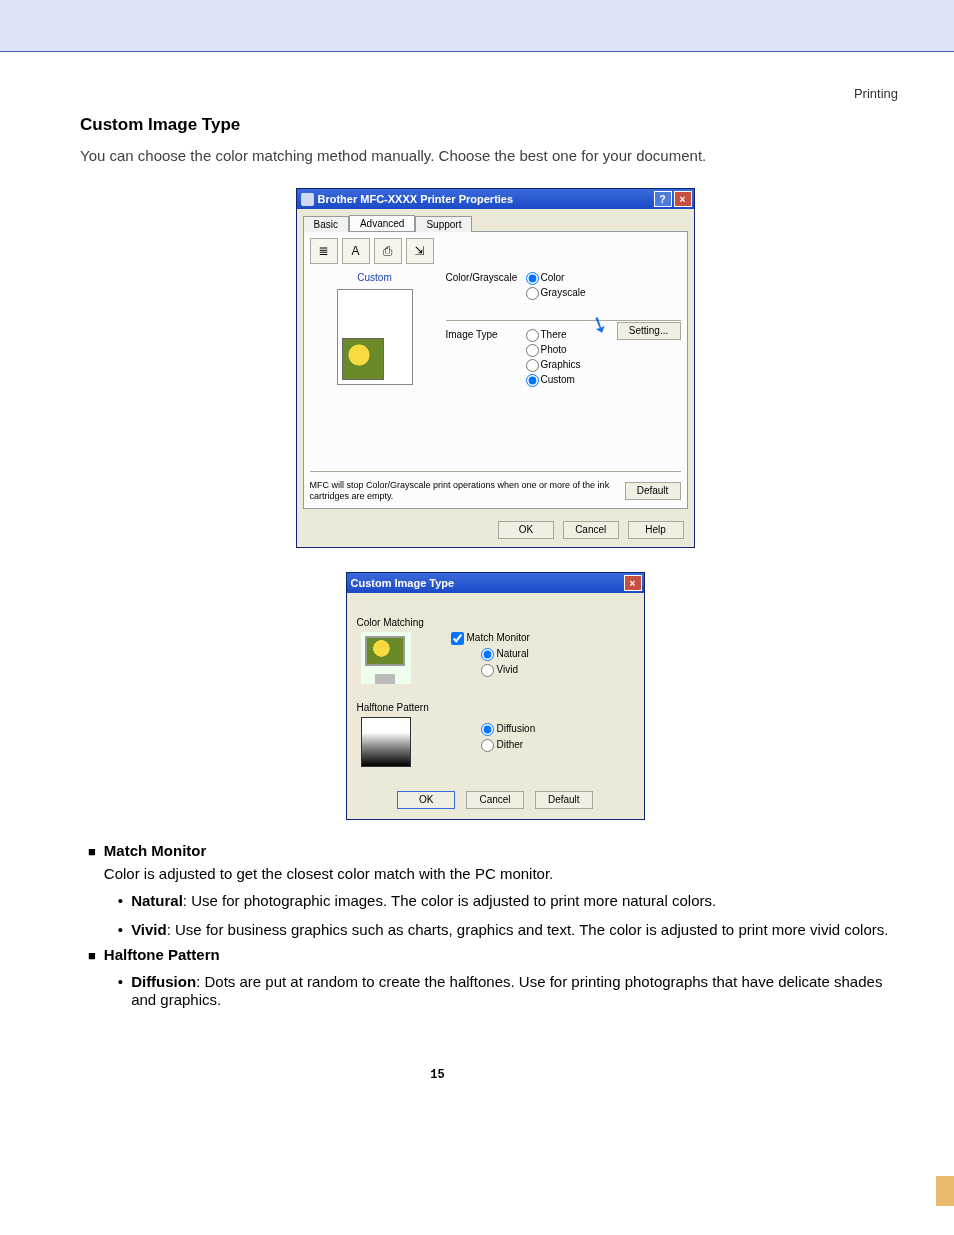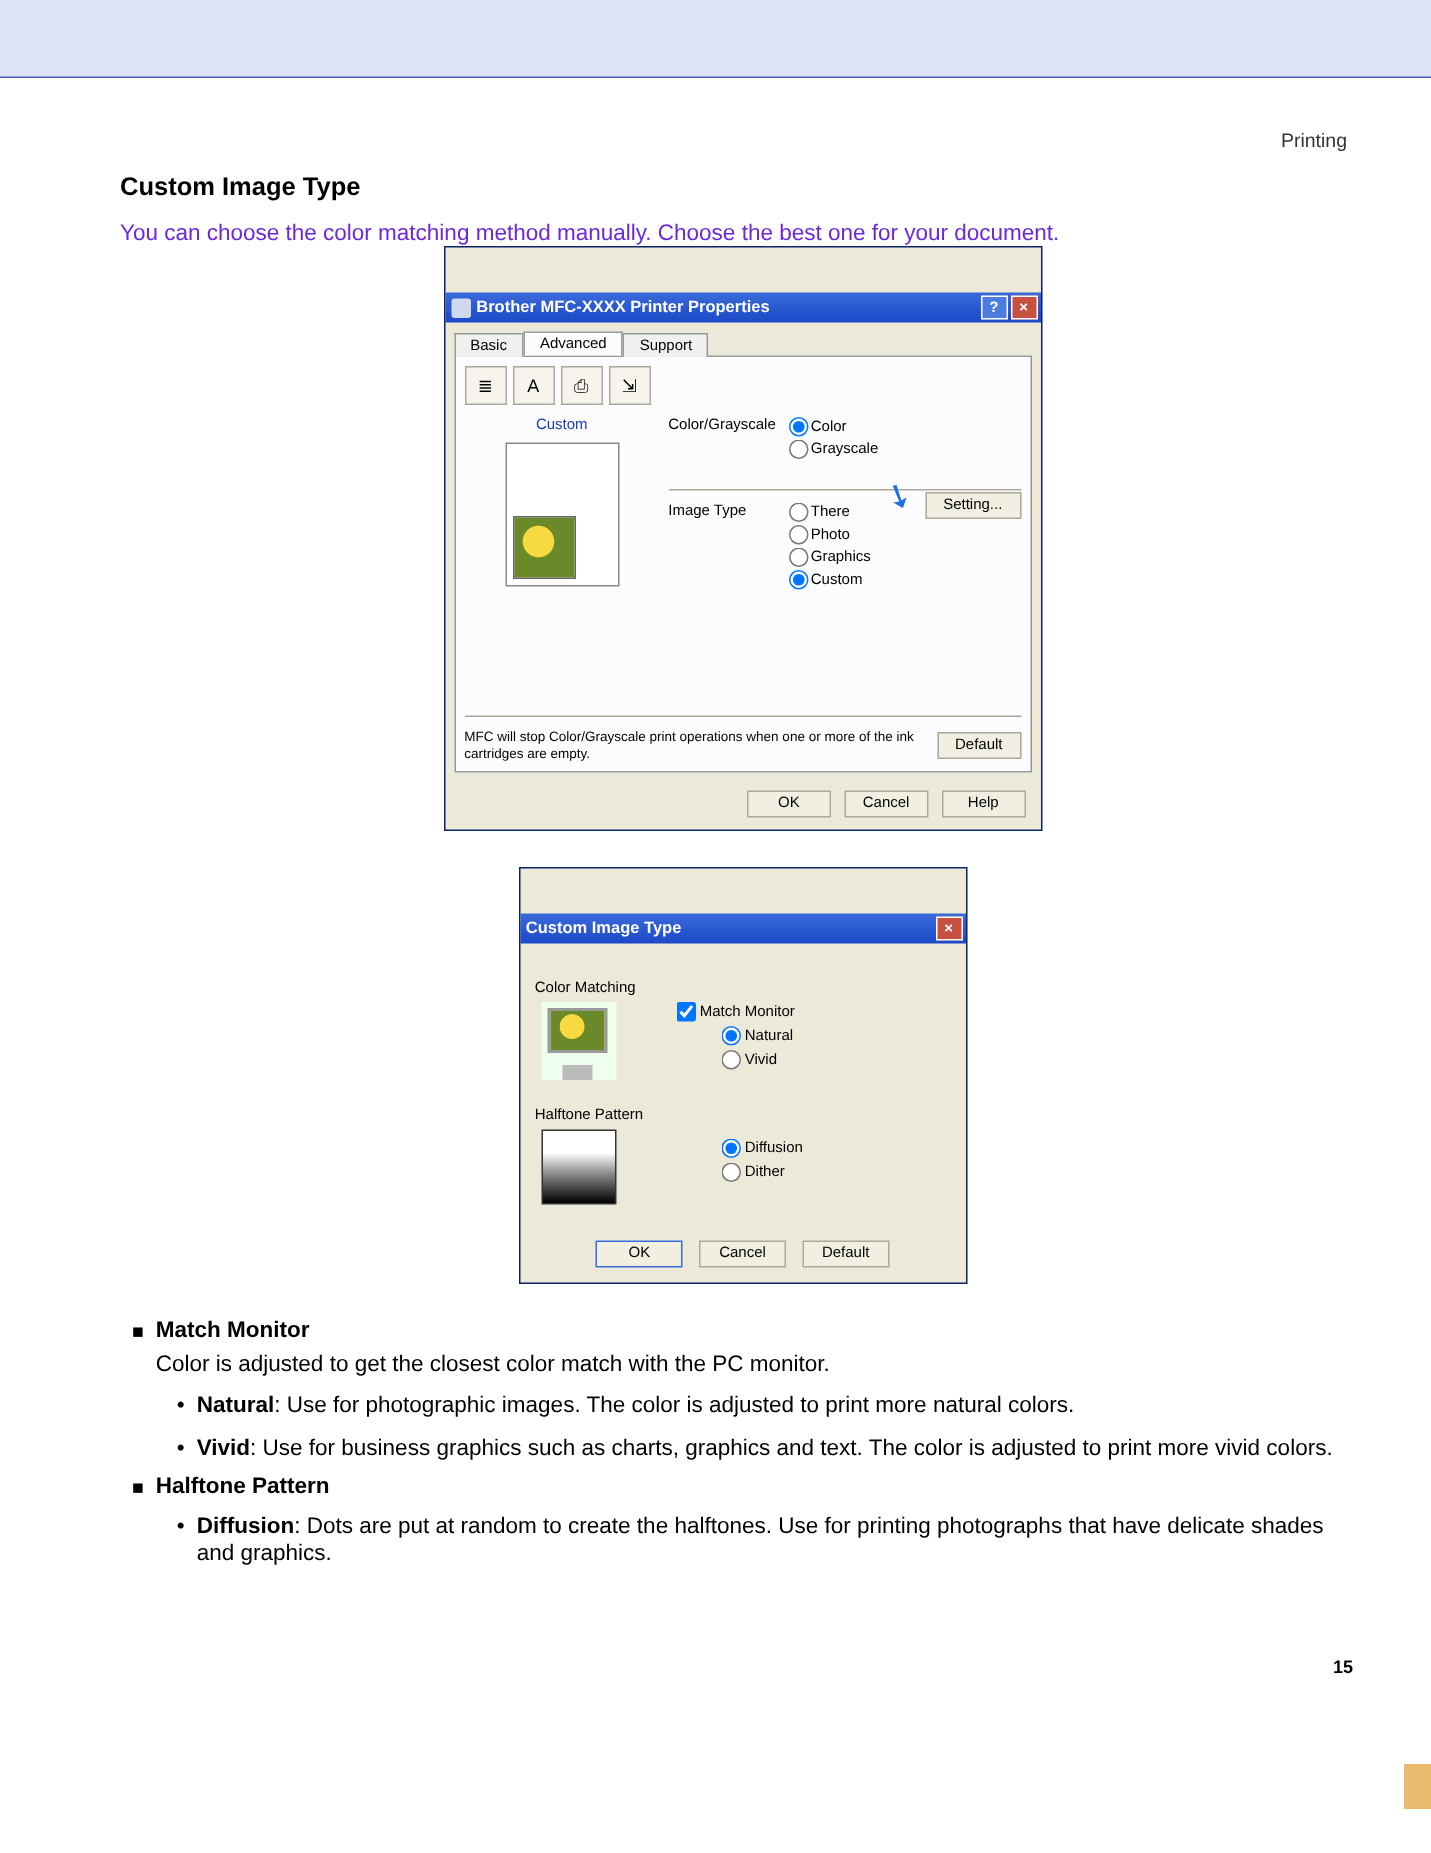"You can choose the color" .intro { color: #6d28d9 -> #404040; margin-bottom: none -> 24px }
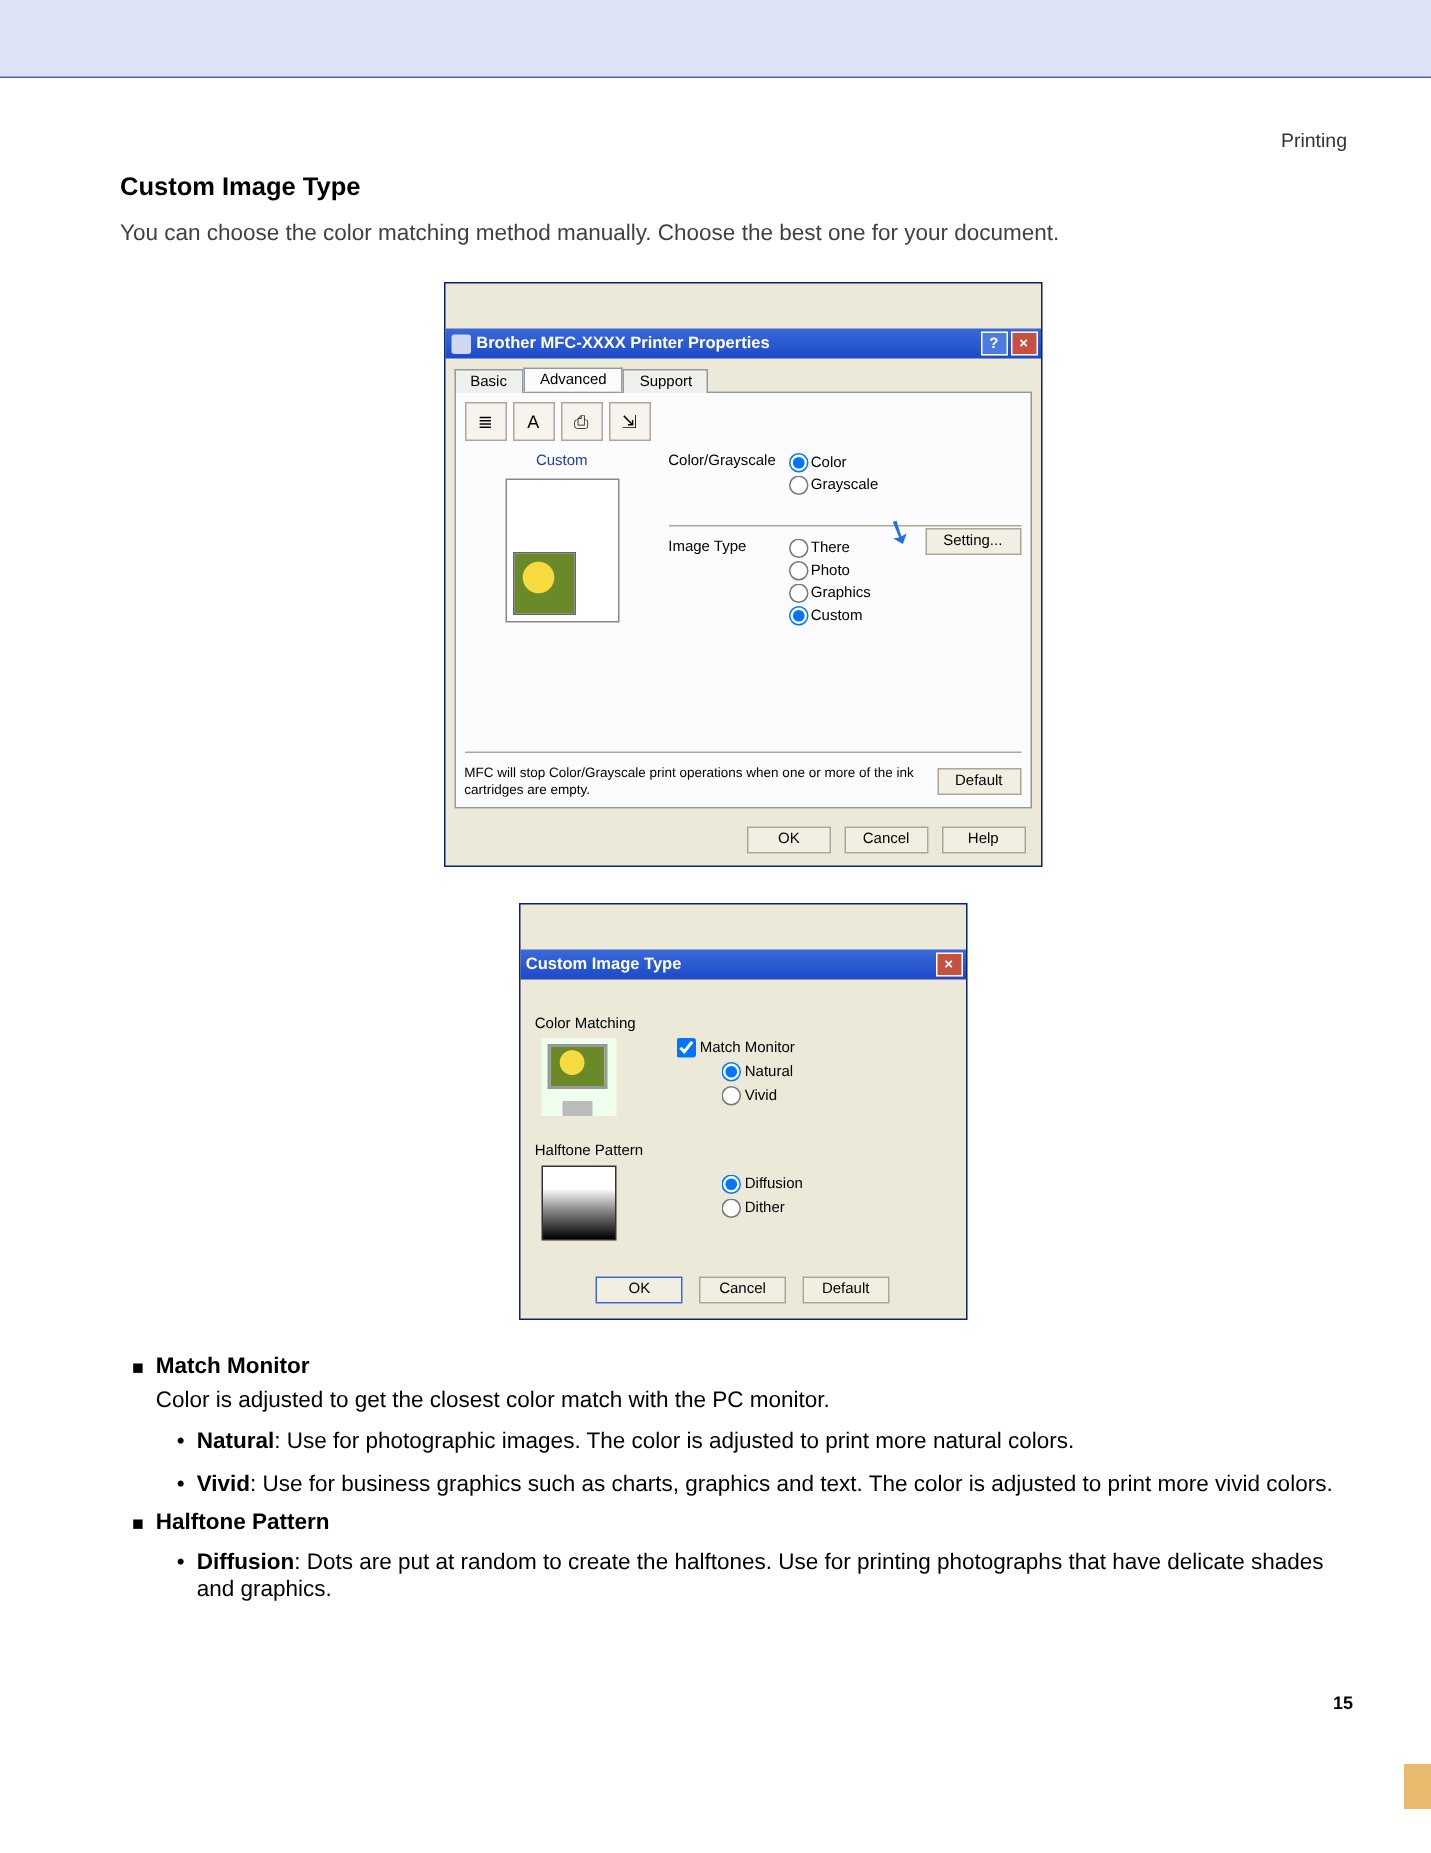"Brother MFC-XXXX Printer Properties" .titlebar { margin-top: 30px -> none }
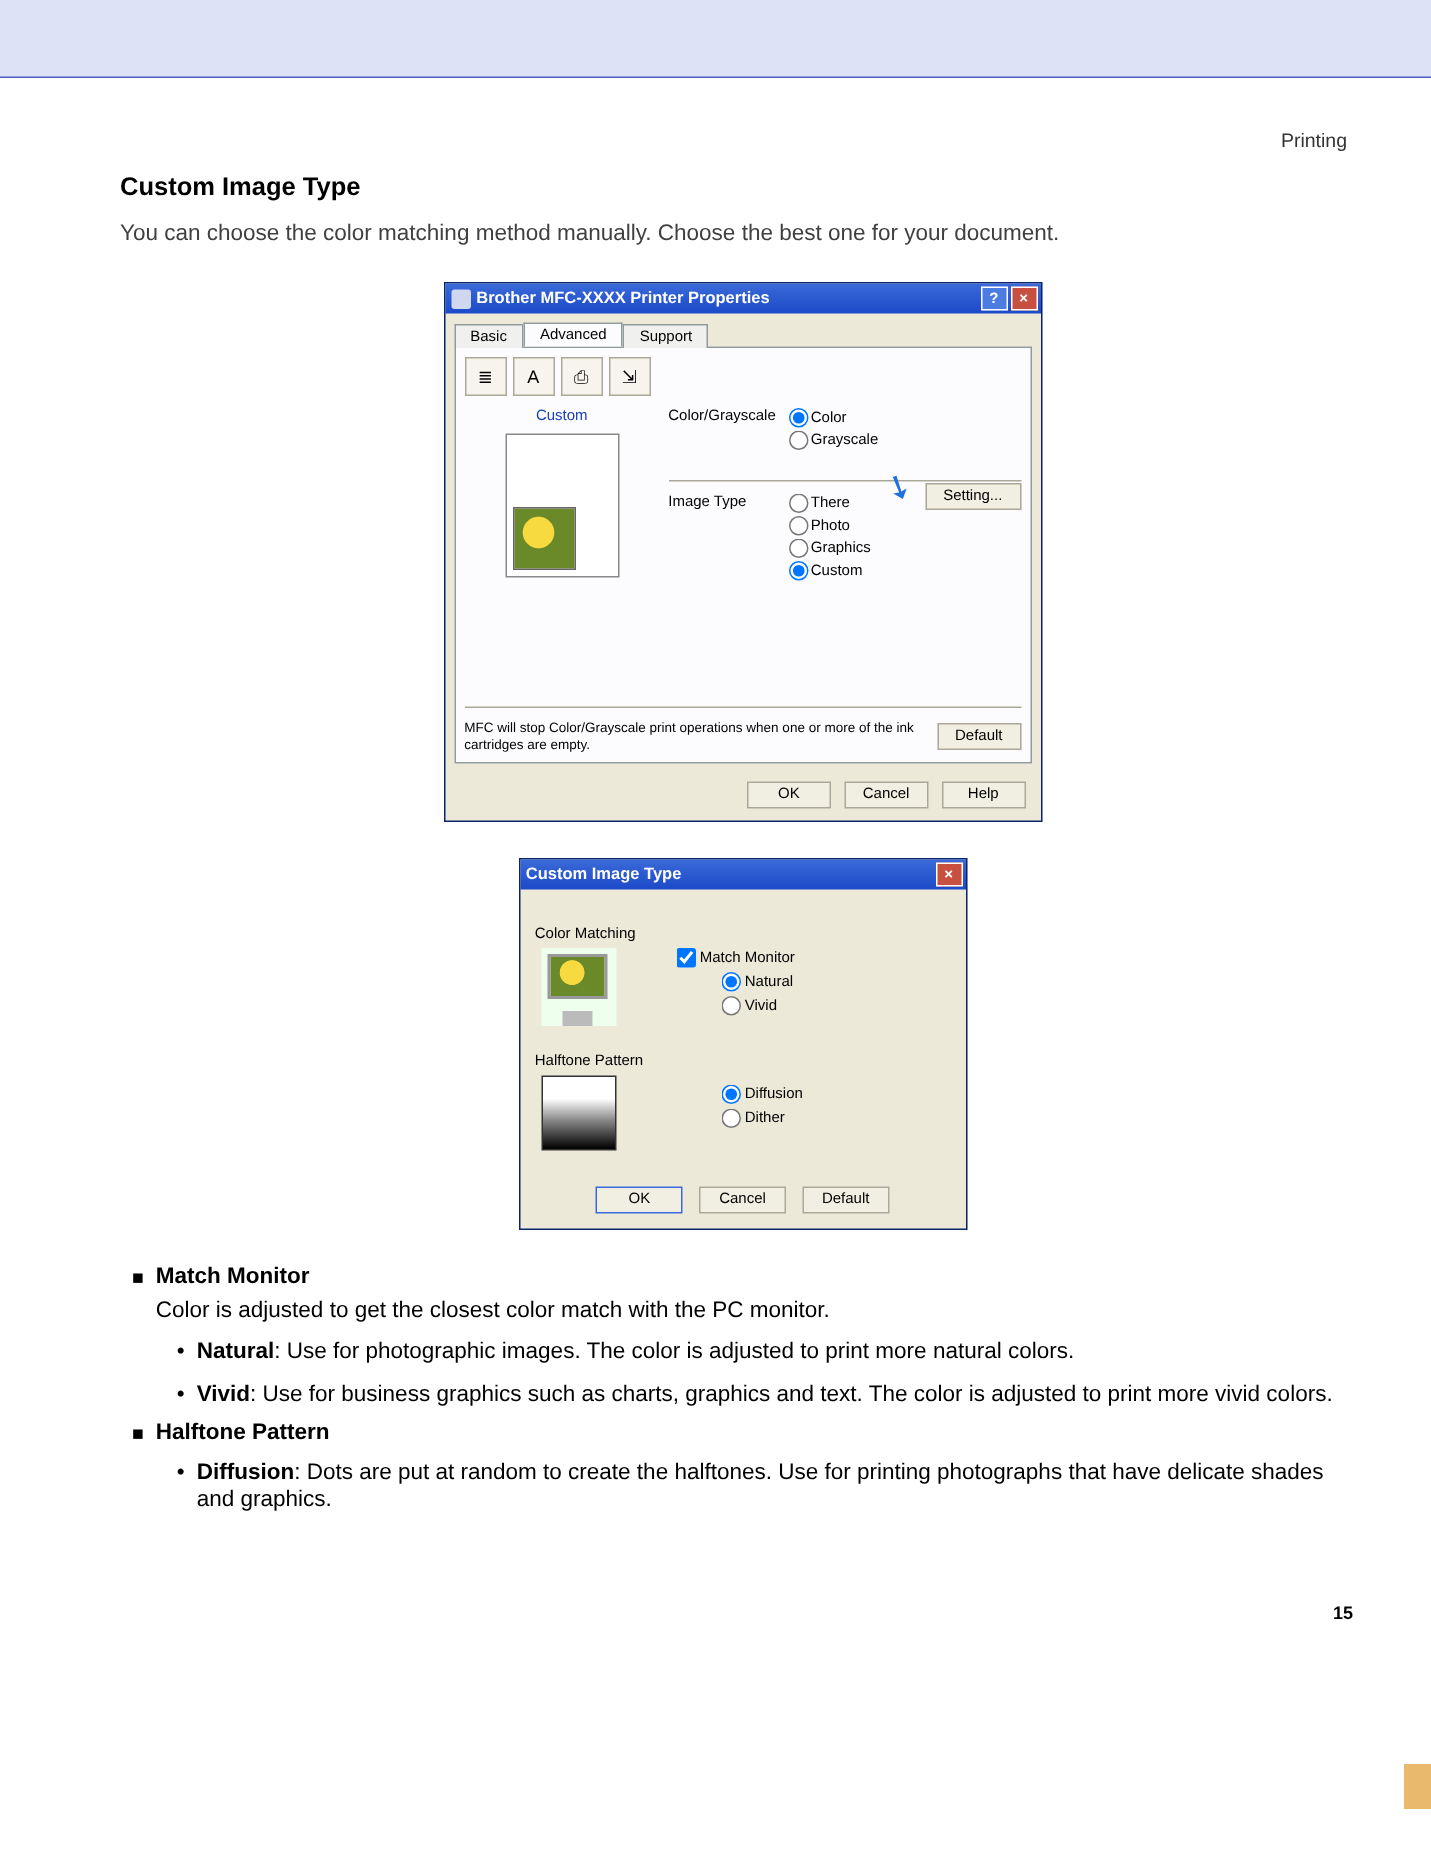"15" .page-footer { font-family: none -> Liberation Mono, monospace; padding: 58px 52px 0 0 -> 58px 79px 0 0; text-align: right -> center }
